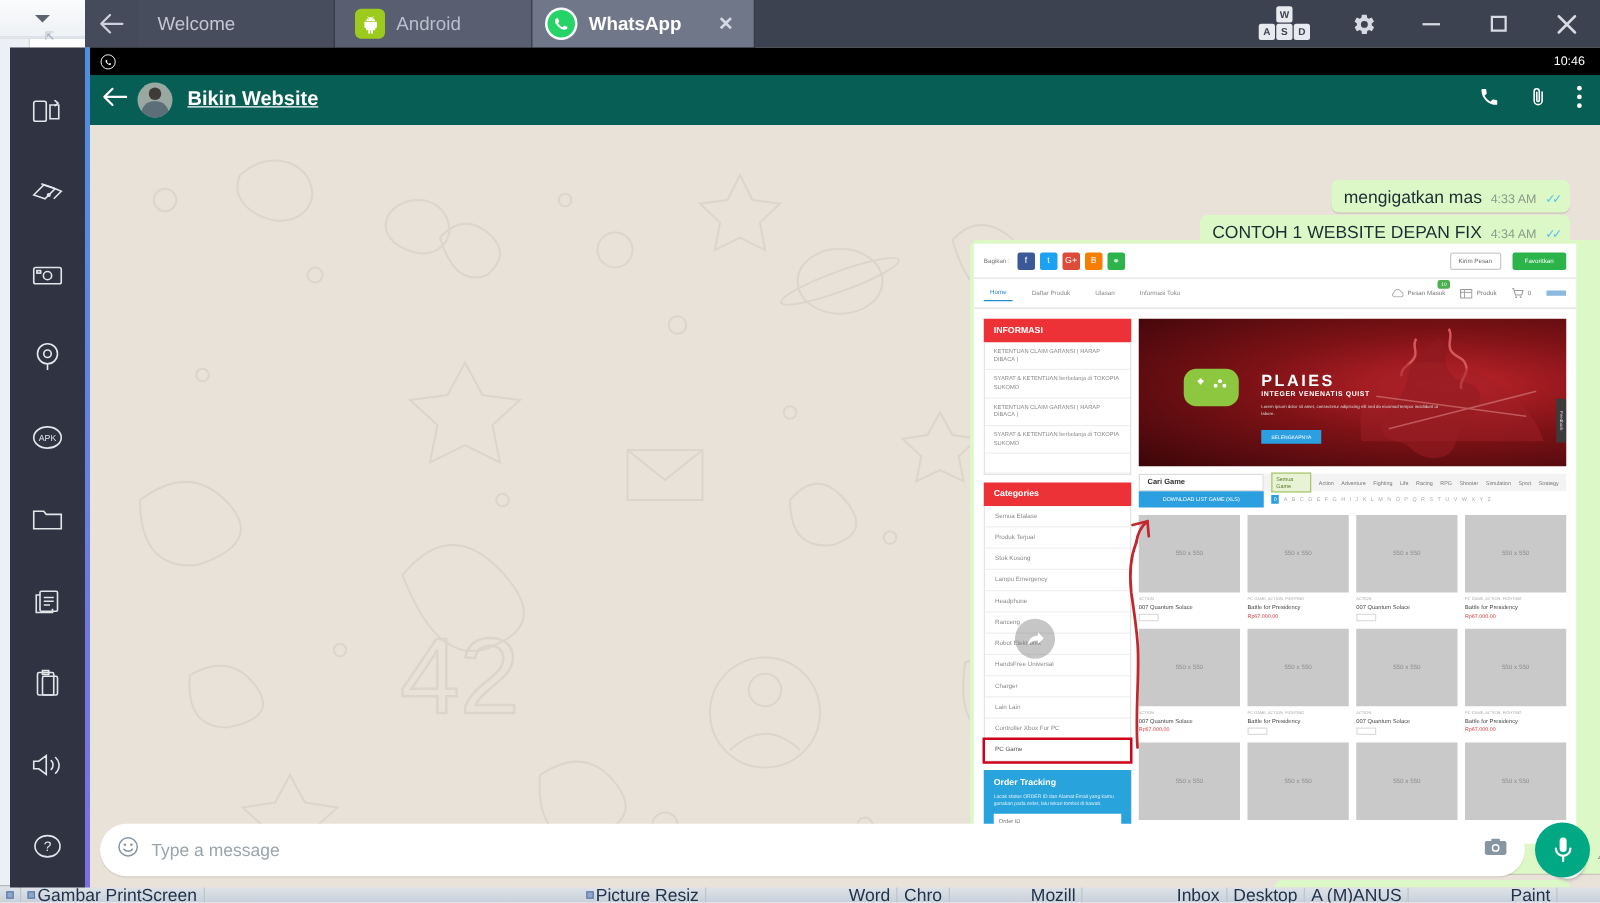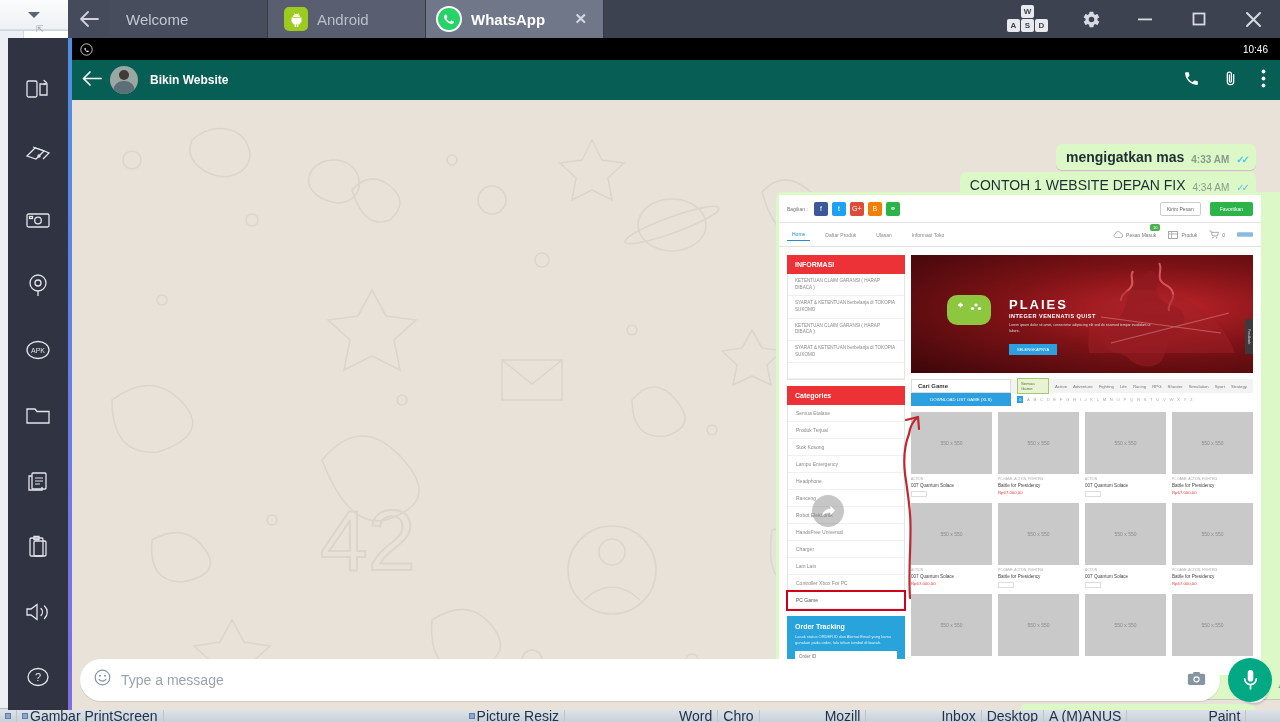"Bikin Website" #wa-title { font-size: 12px -> 16px; text-decoration: none -> underline }
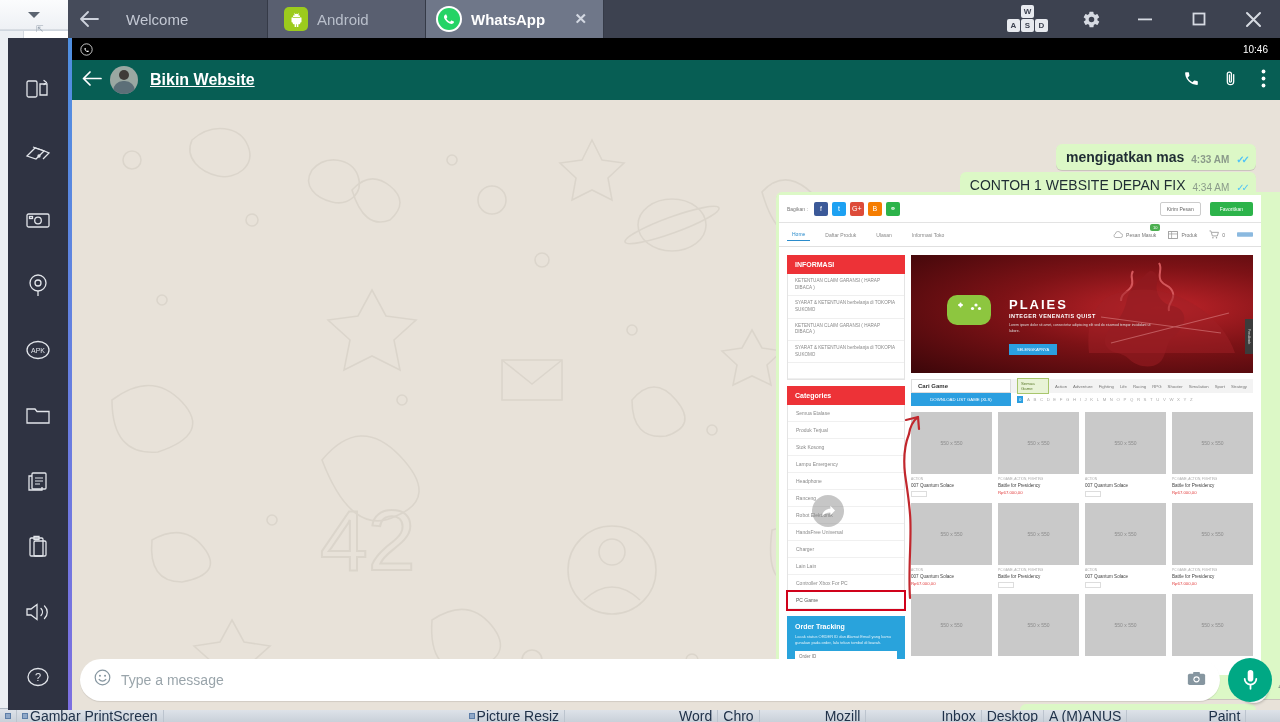"mengigatkan mas" #msg1 { font-weight: bold -> none }
